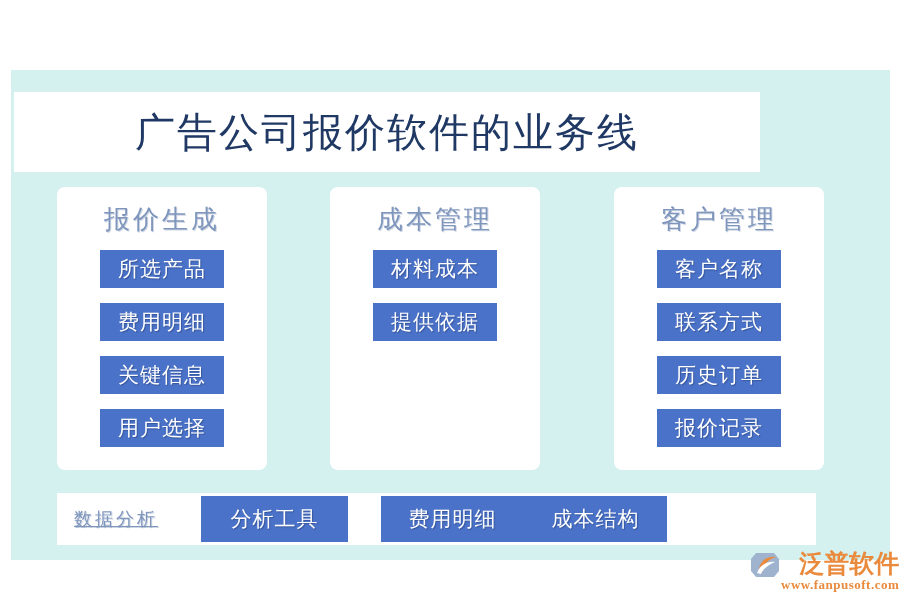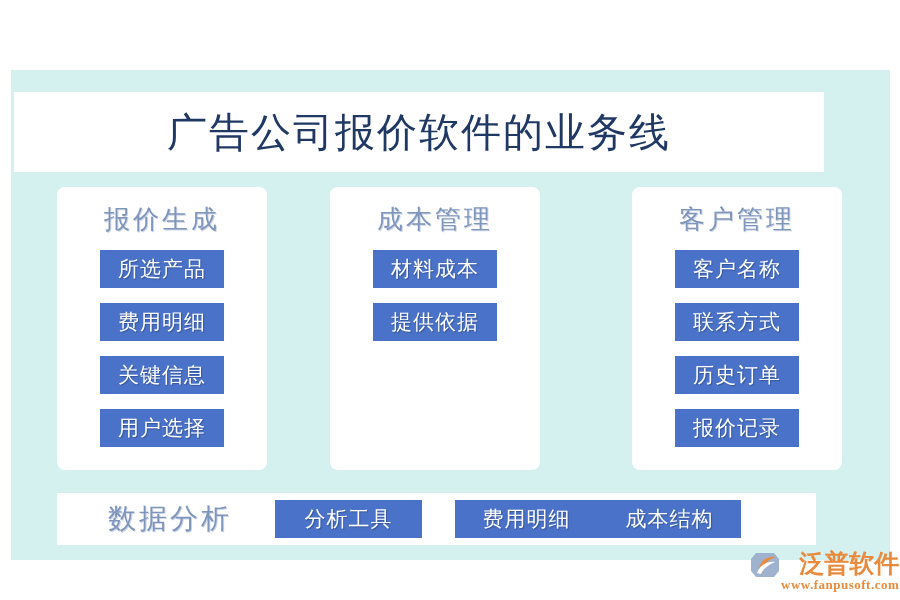"广告公司报价软件的业务线" .title-box { width: 810px -> 746px }
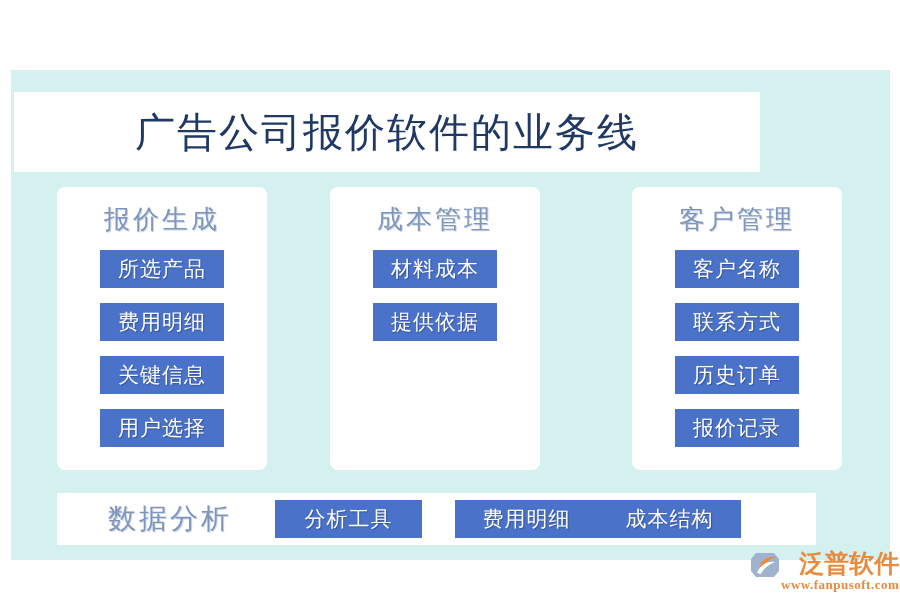"客户管理" .col-3 { left: 632px -> 614px }
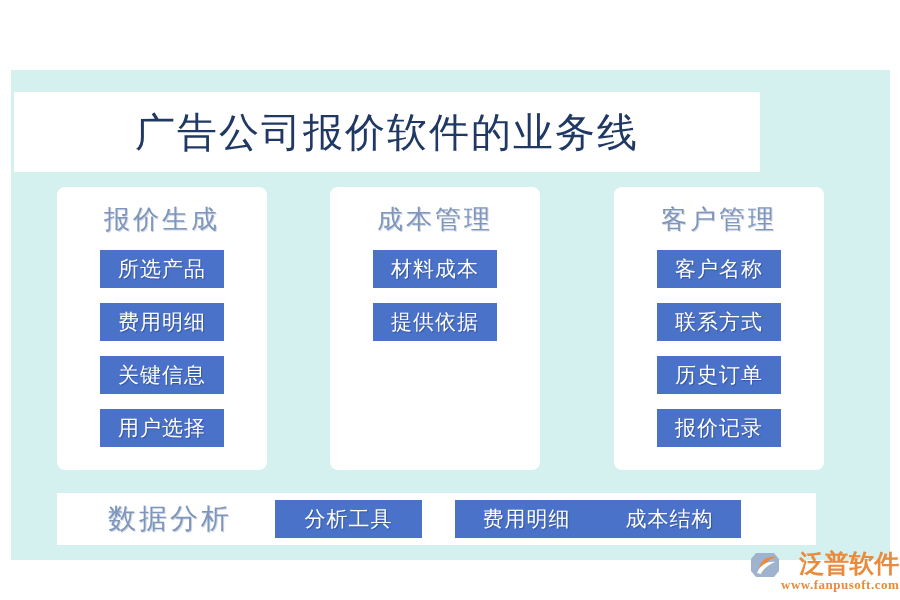"数据分析" .bottom-label { font-size: 28px -> 18px; margin-left: 51px -> 17px; text-decoration: none -> underline }
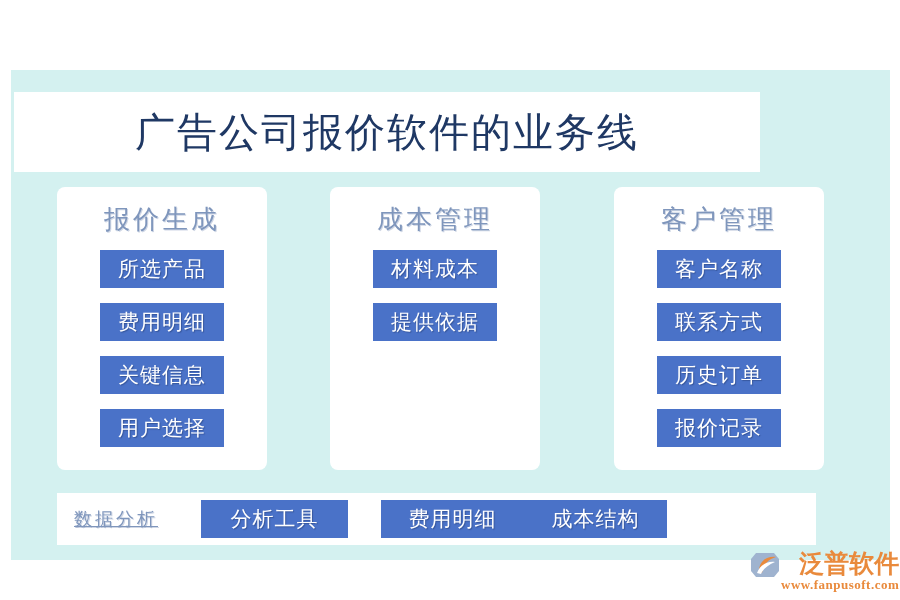"分析工具" .bottom-chip { height: 38px -> 46px }
